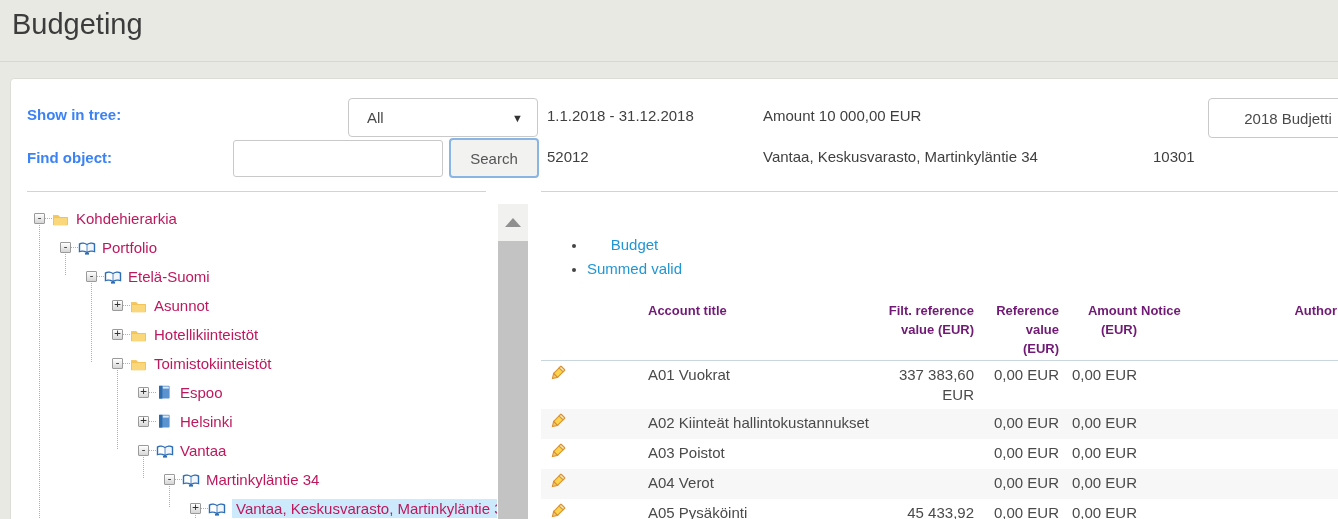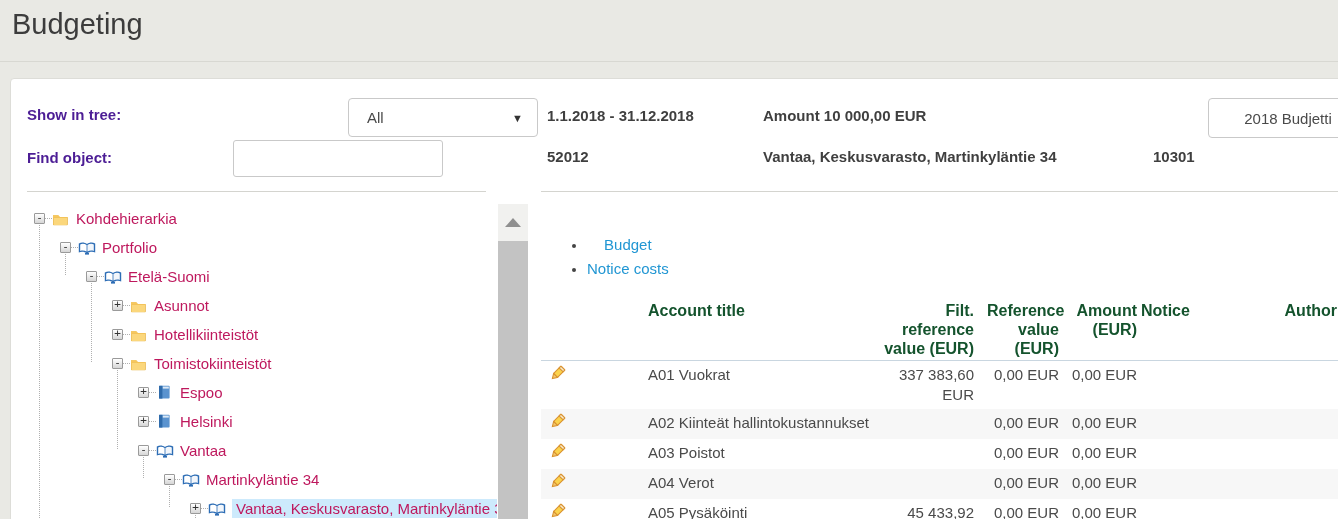"Show in tree:" .field-label { color: #4c1d95 -> #3b82f6 }
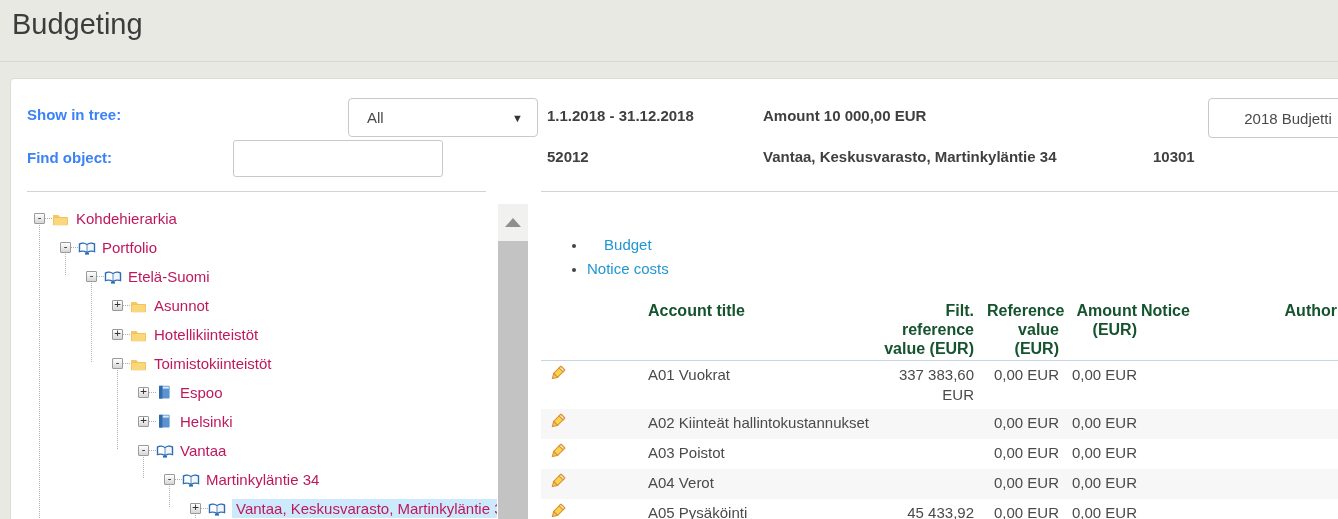"1.1.2018 - 31.12.2018" .info { font-weight: 700 -> 400 }
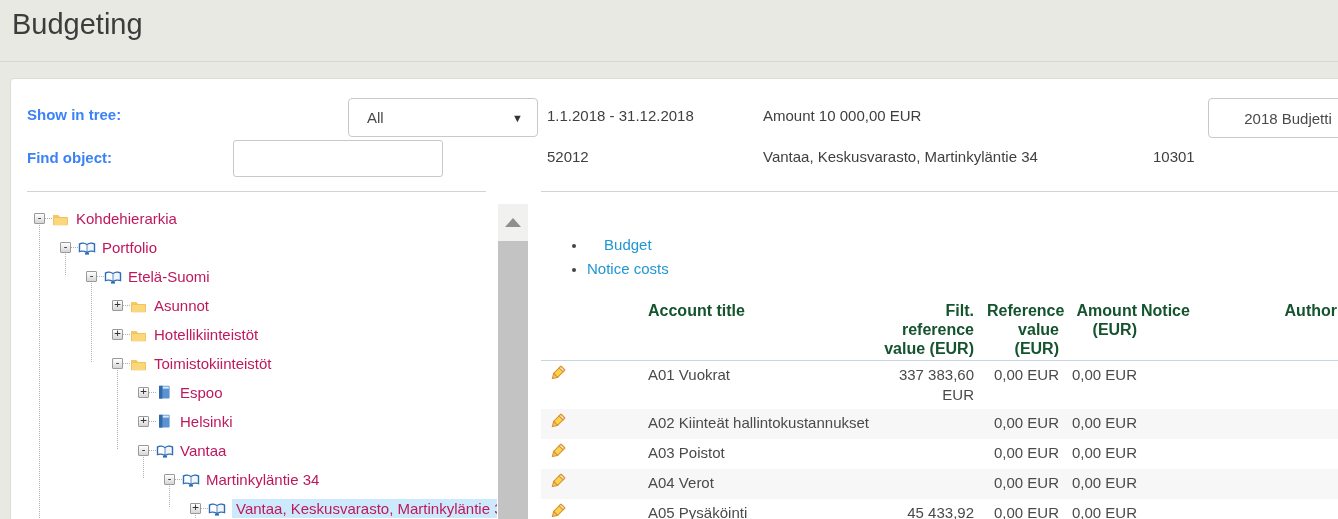"Search" button.abs { html: none -> <button>Search</button> }
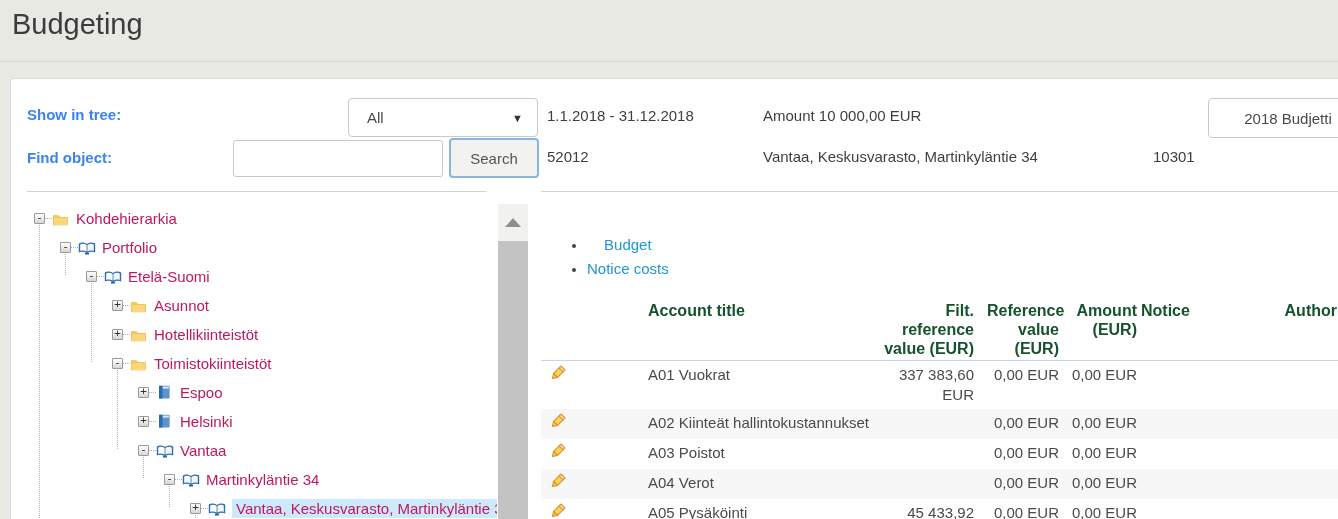"Notice costs" a { text: Notice costs -> Summed valid }
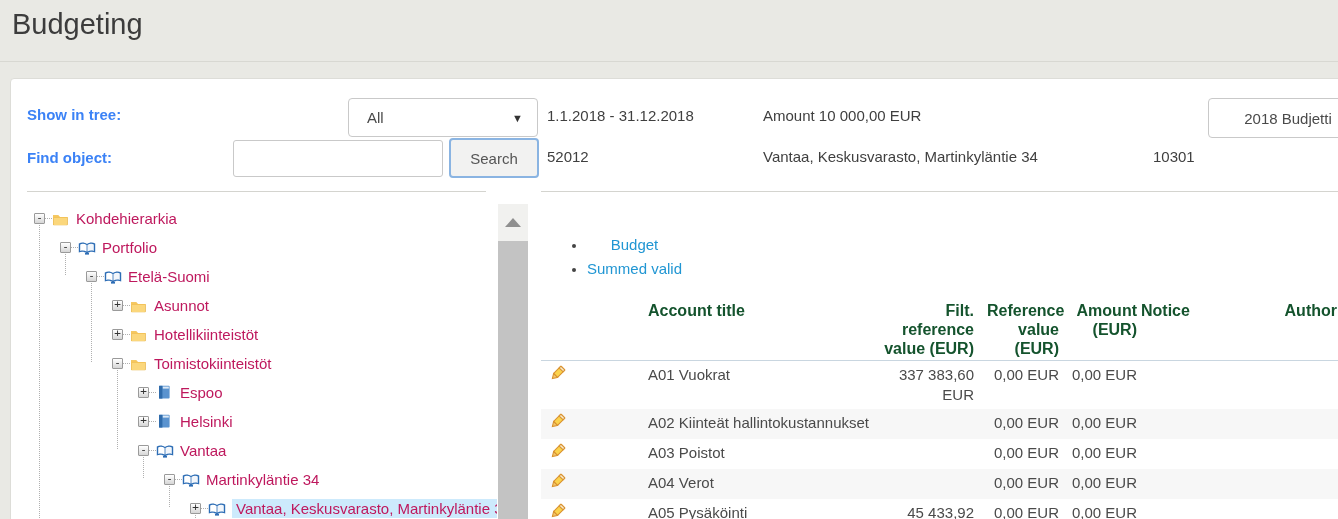"Account title" #cost-table th { color: #14532d -> #701a75; font-size: 16px -> 13px }
